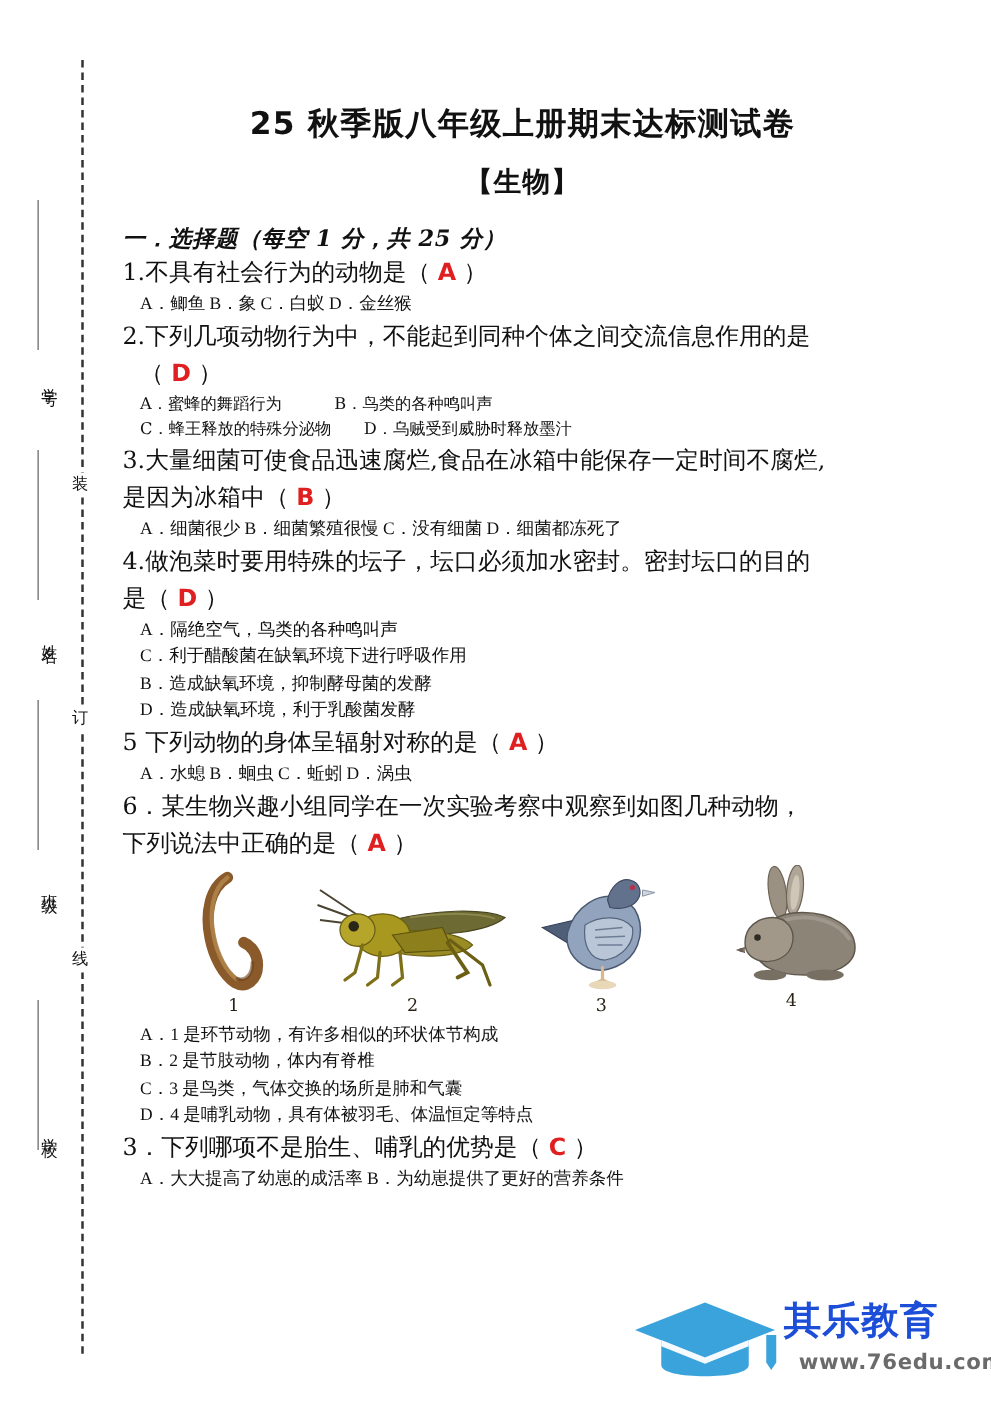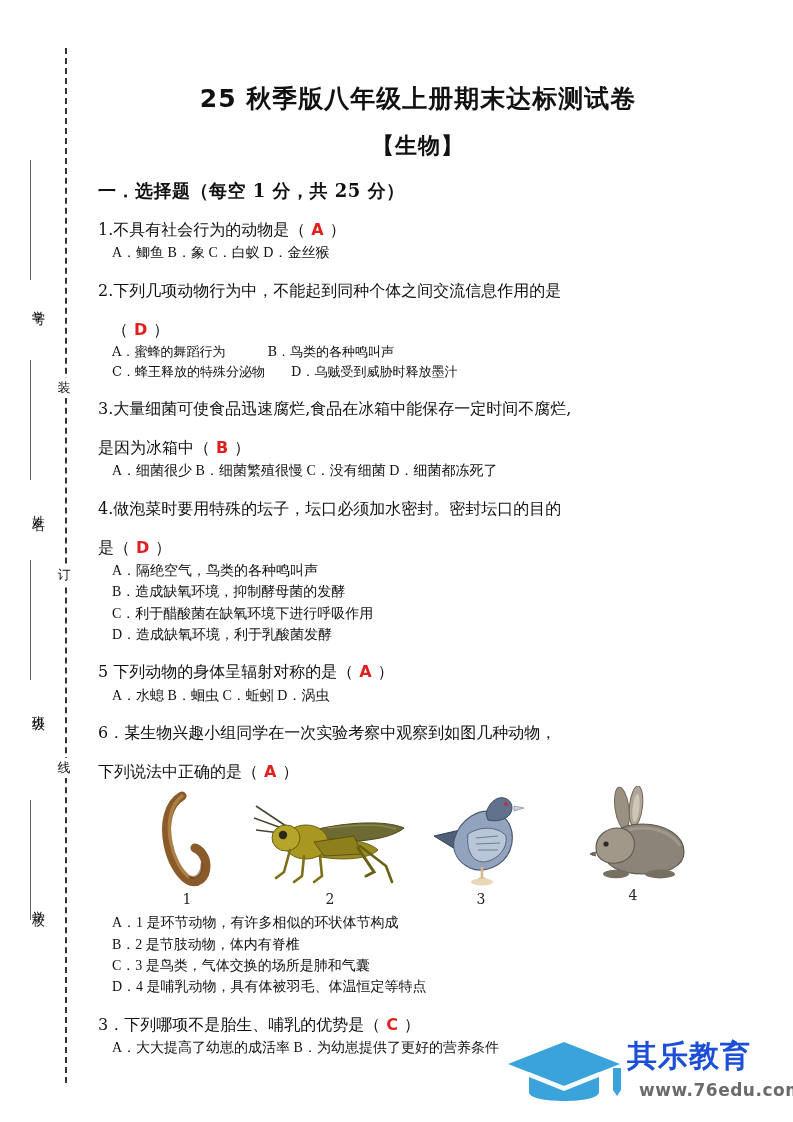"一．选择题（每空 1 分，共 25 分）" .sec-head { font-style: none -> italic }
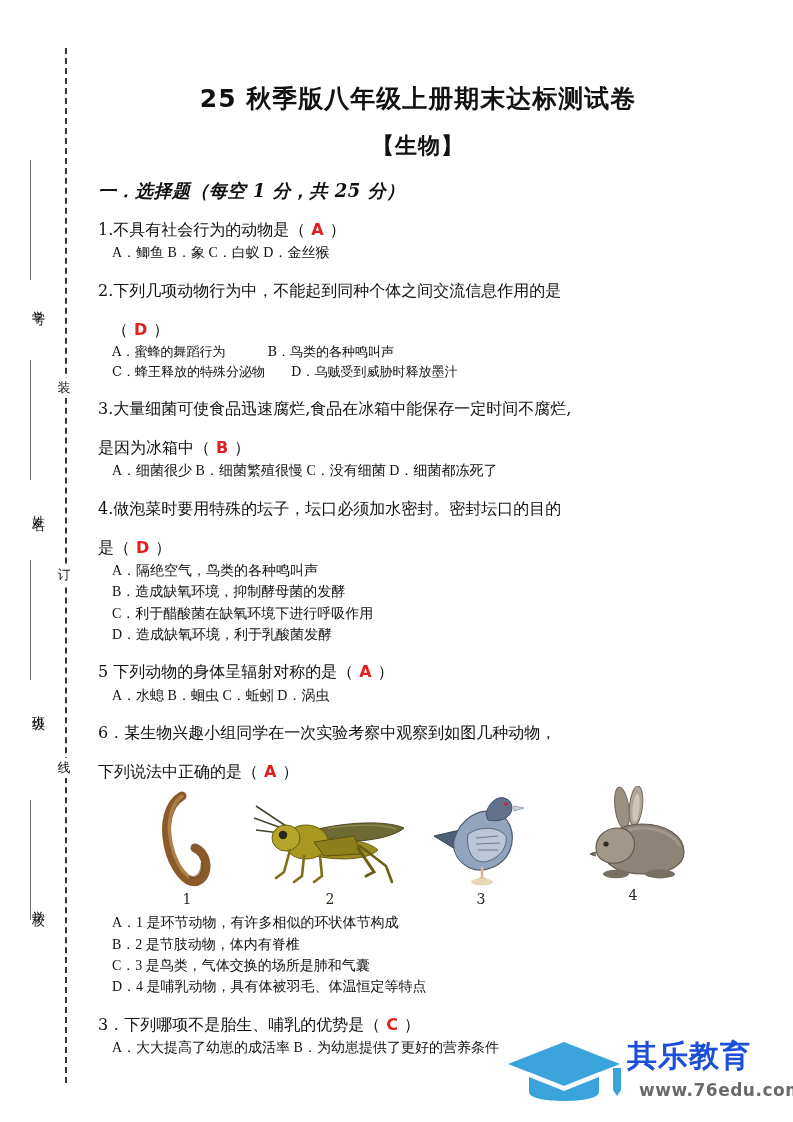"1.不具有社会行为的动物是（ A ）" .q { font-size: 16px -> 19px; margin-top: 15px -> 1px }
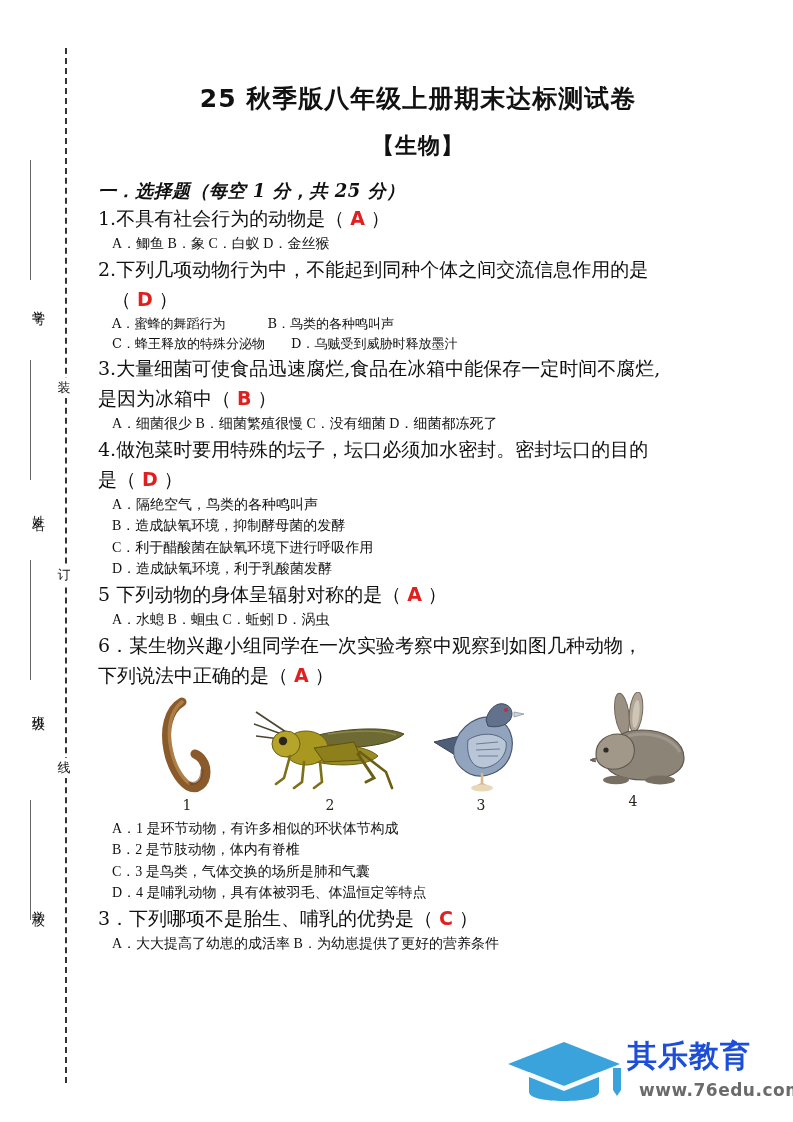"B．造成缺氧环境，抑制酵母菌的发酵" div.opt-line { order: before "C．利于醋酸菌在缺氧环境下进行呼吸作用" -> after "C．利于醋酸菌在缺氧环境下进行呼吸作用" }
